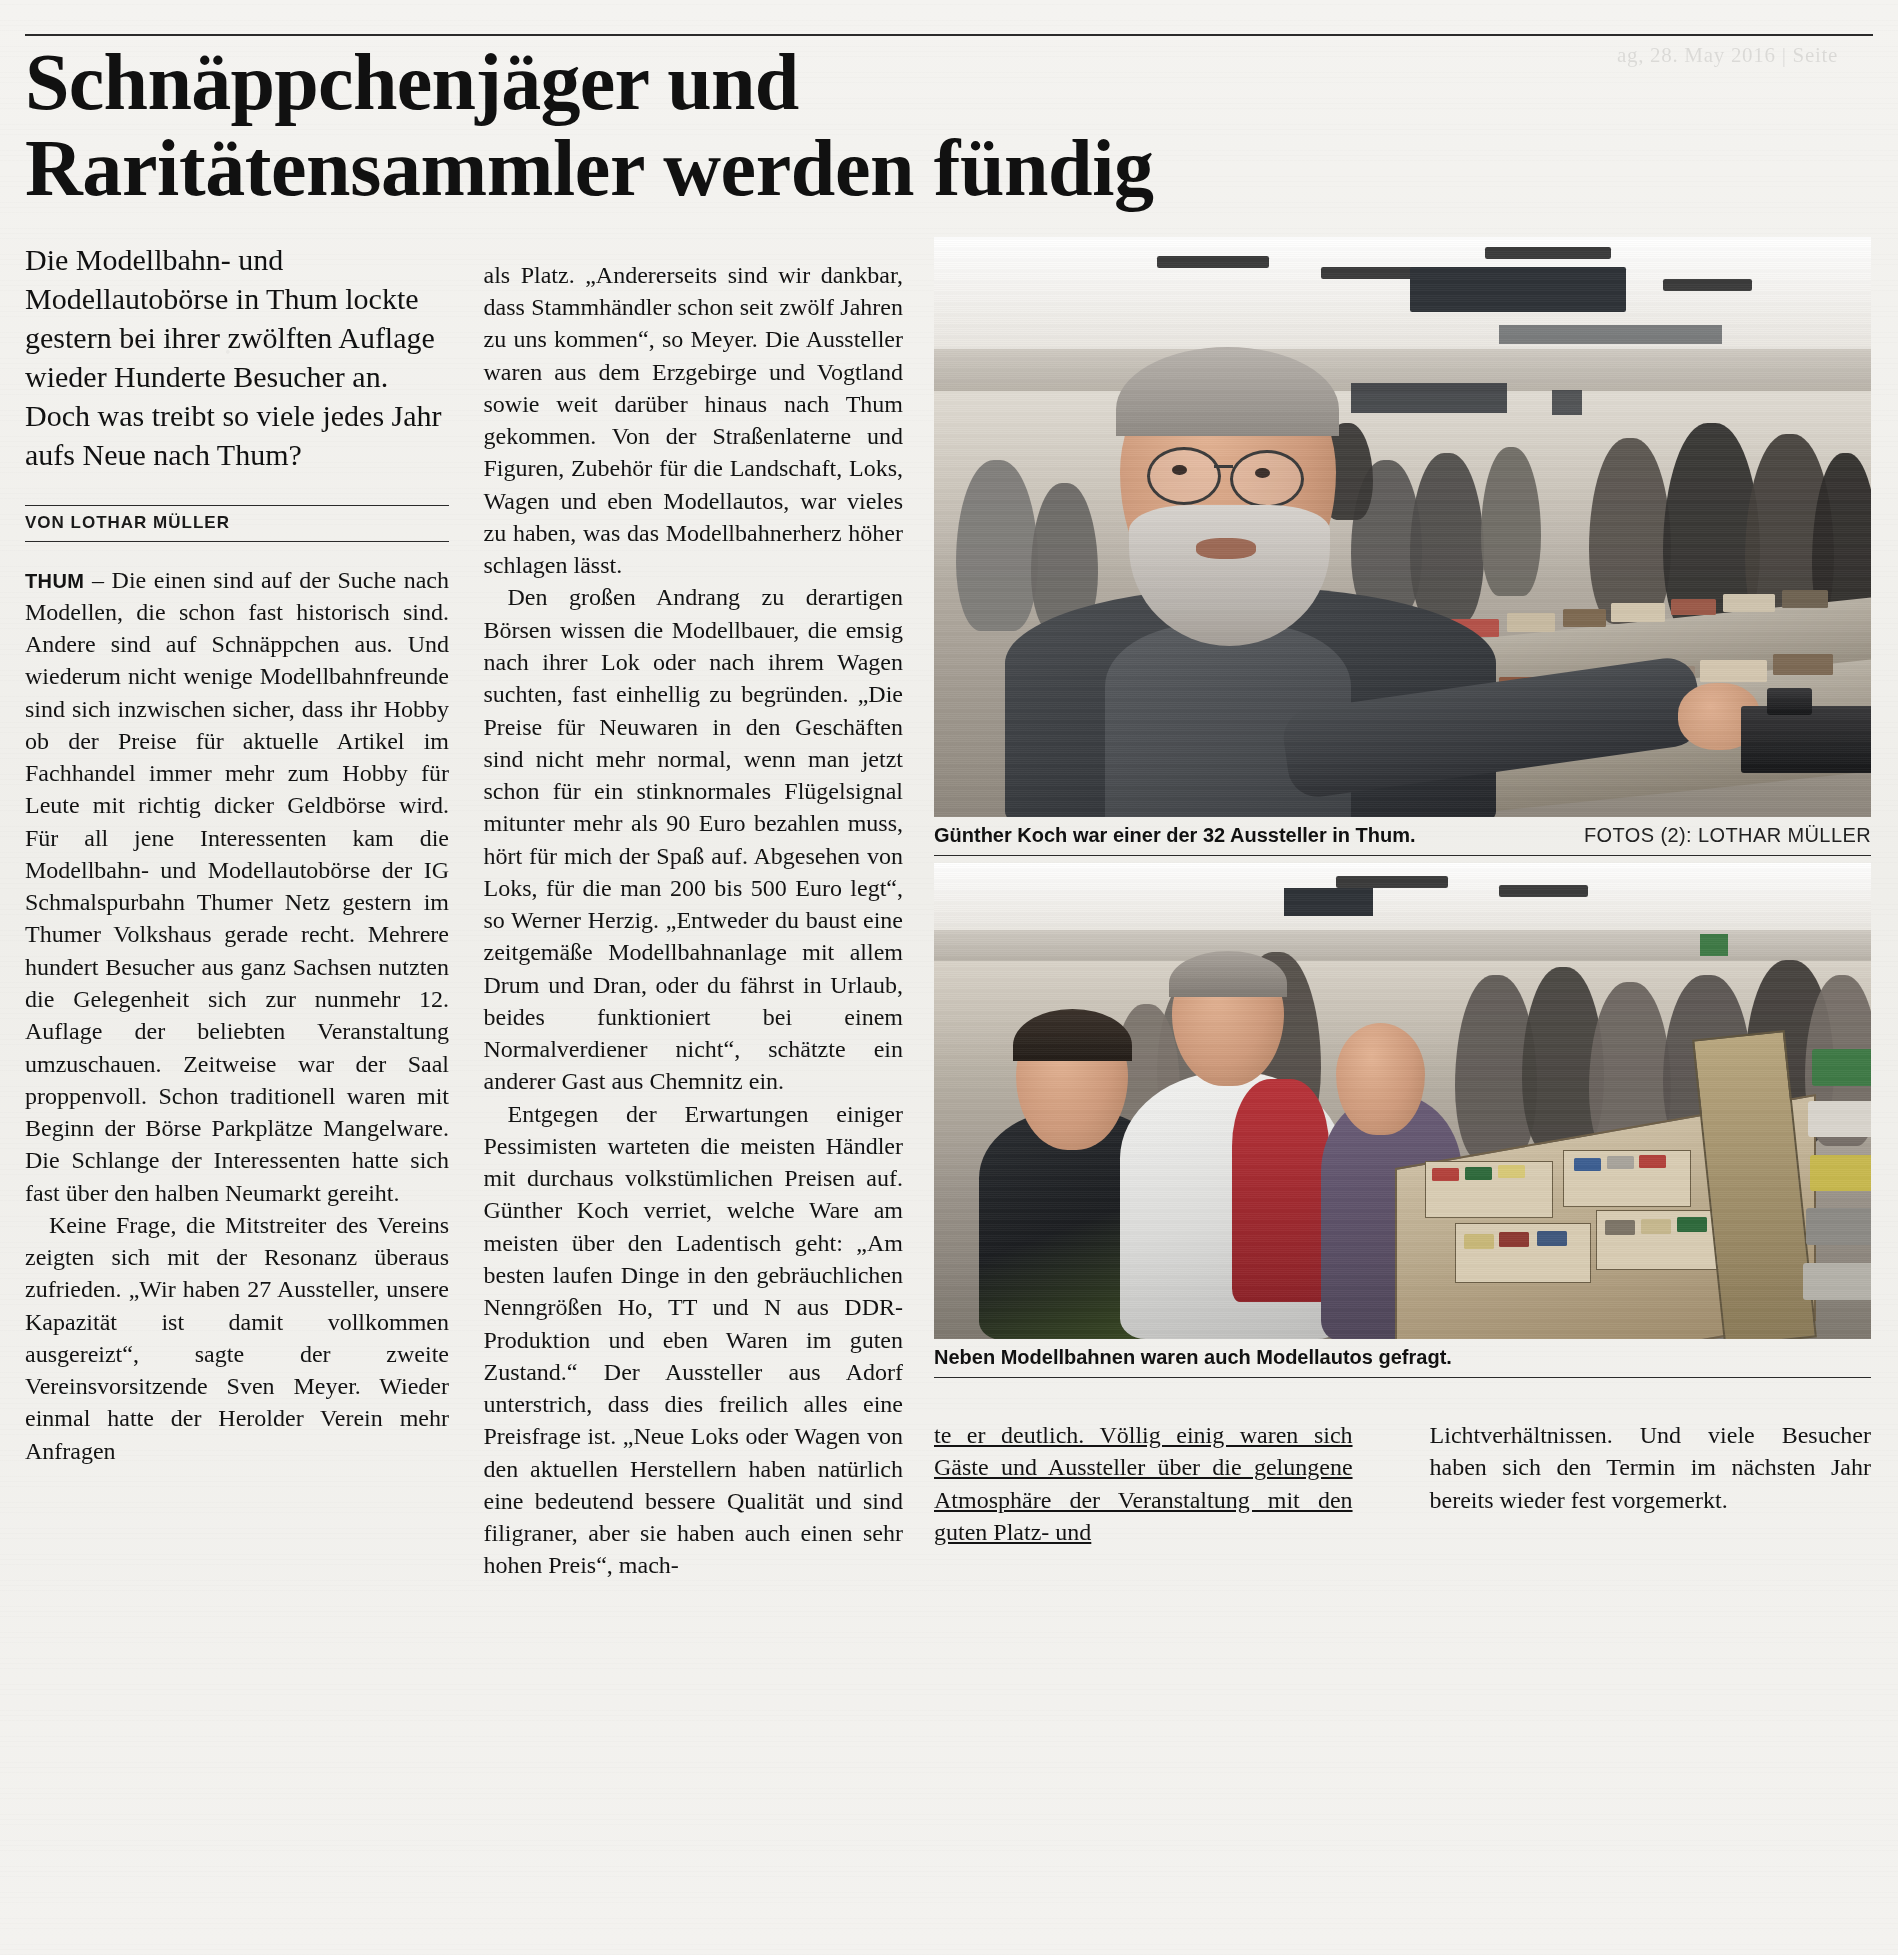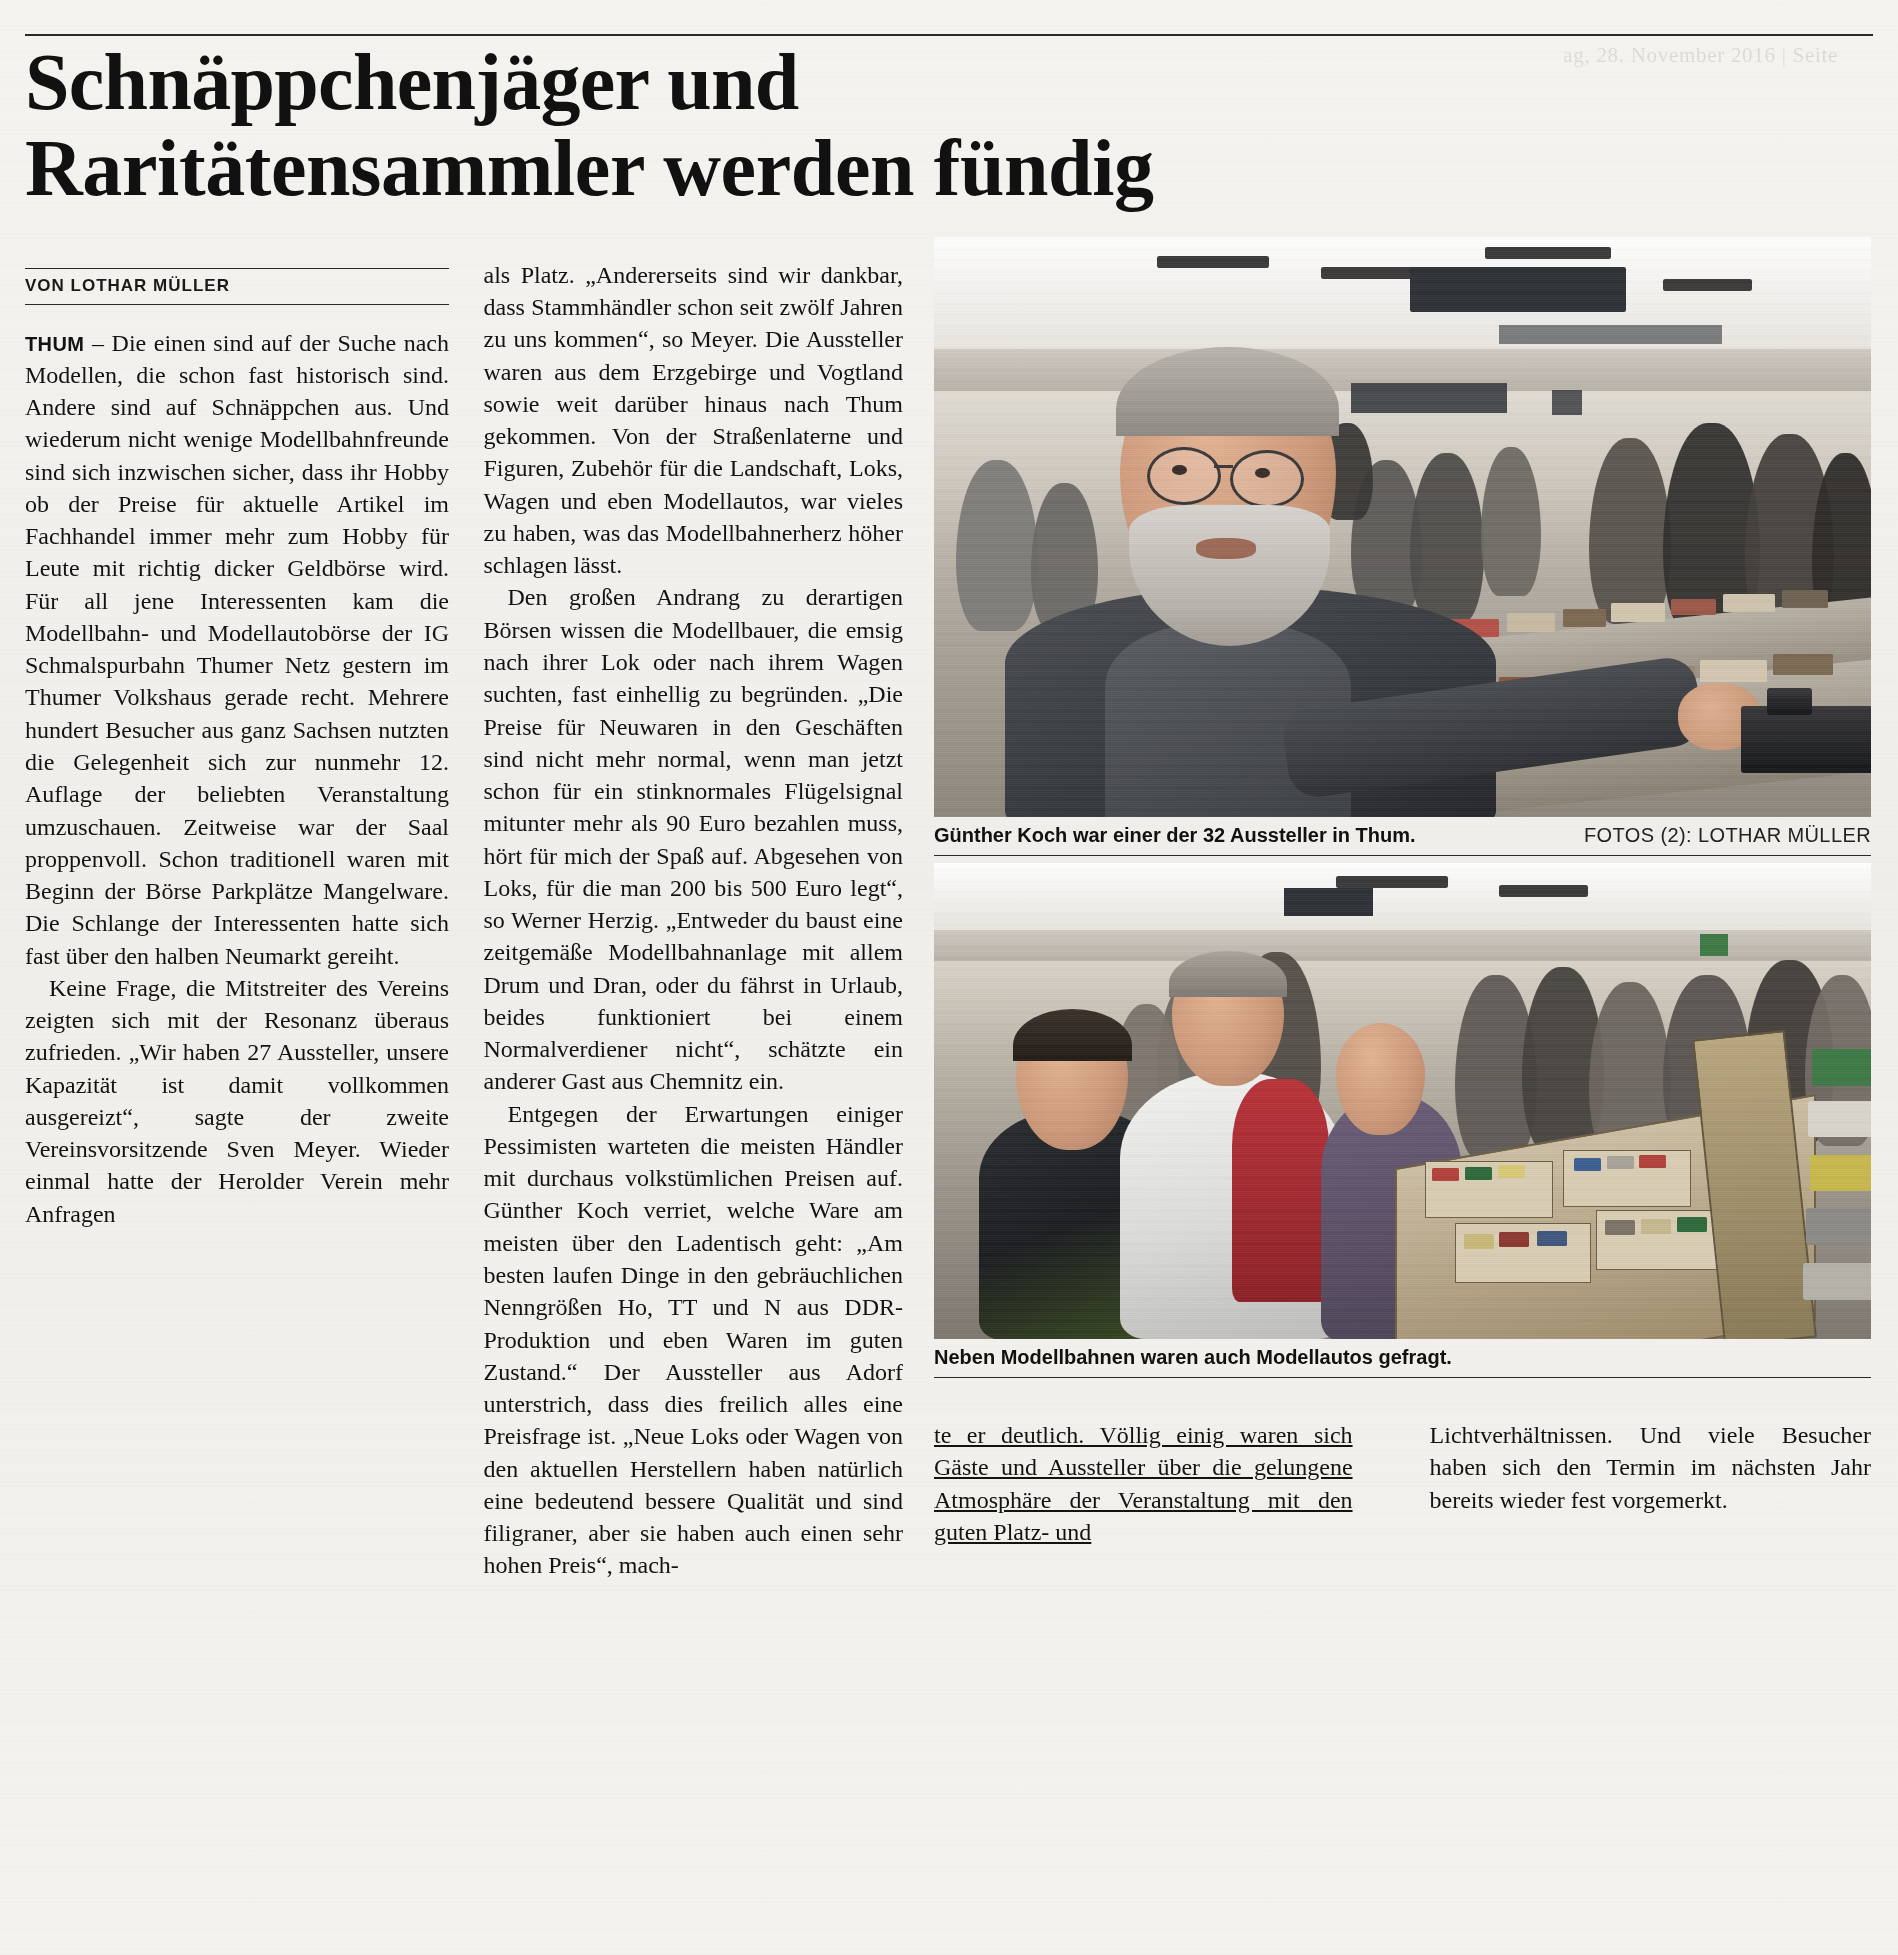"ag, 28. November 2016 |" div.masthead-ghost { text: November -> May }
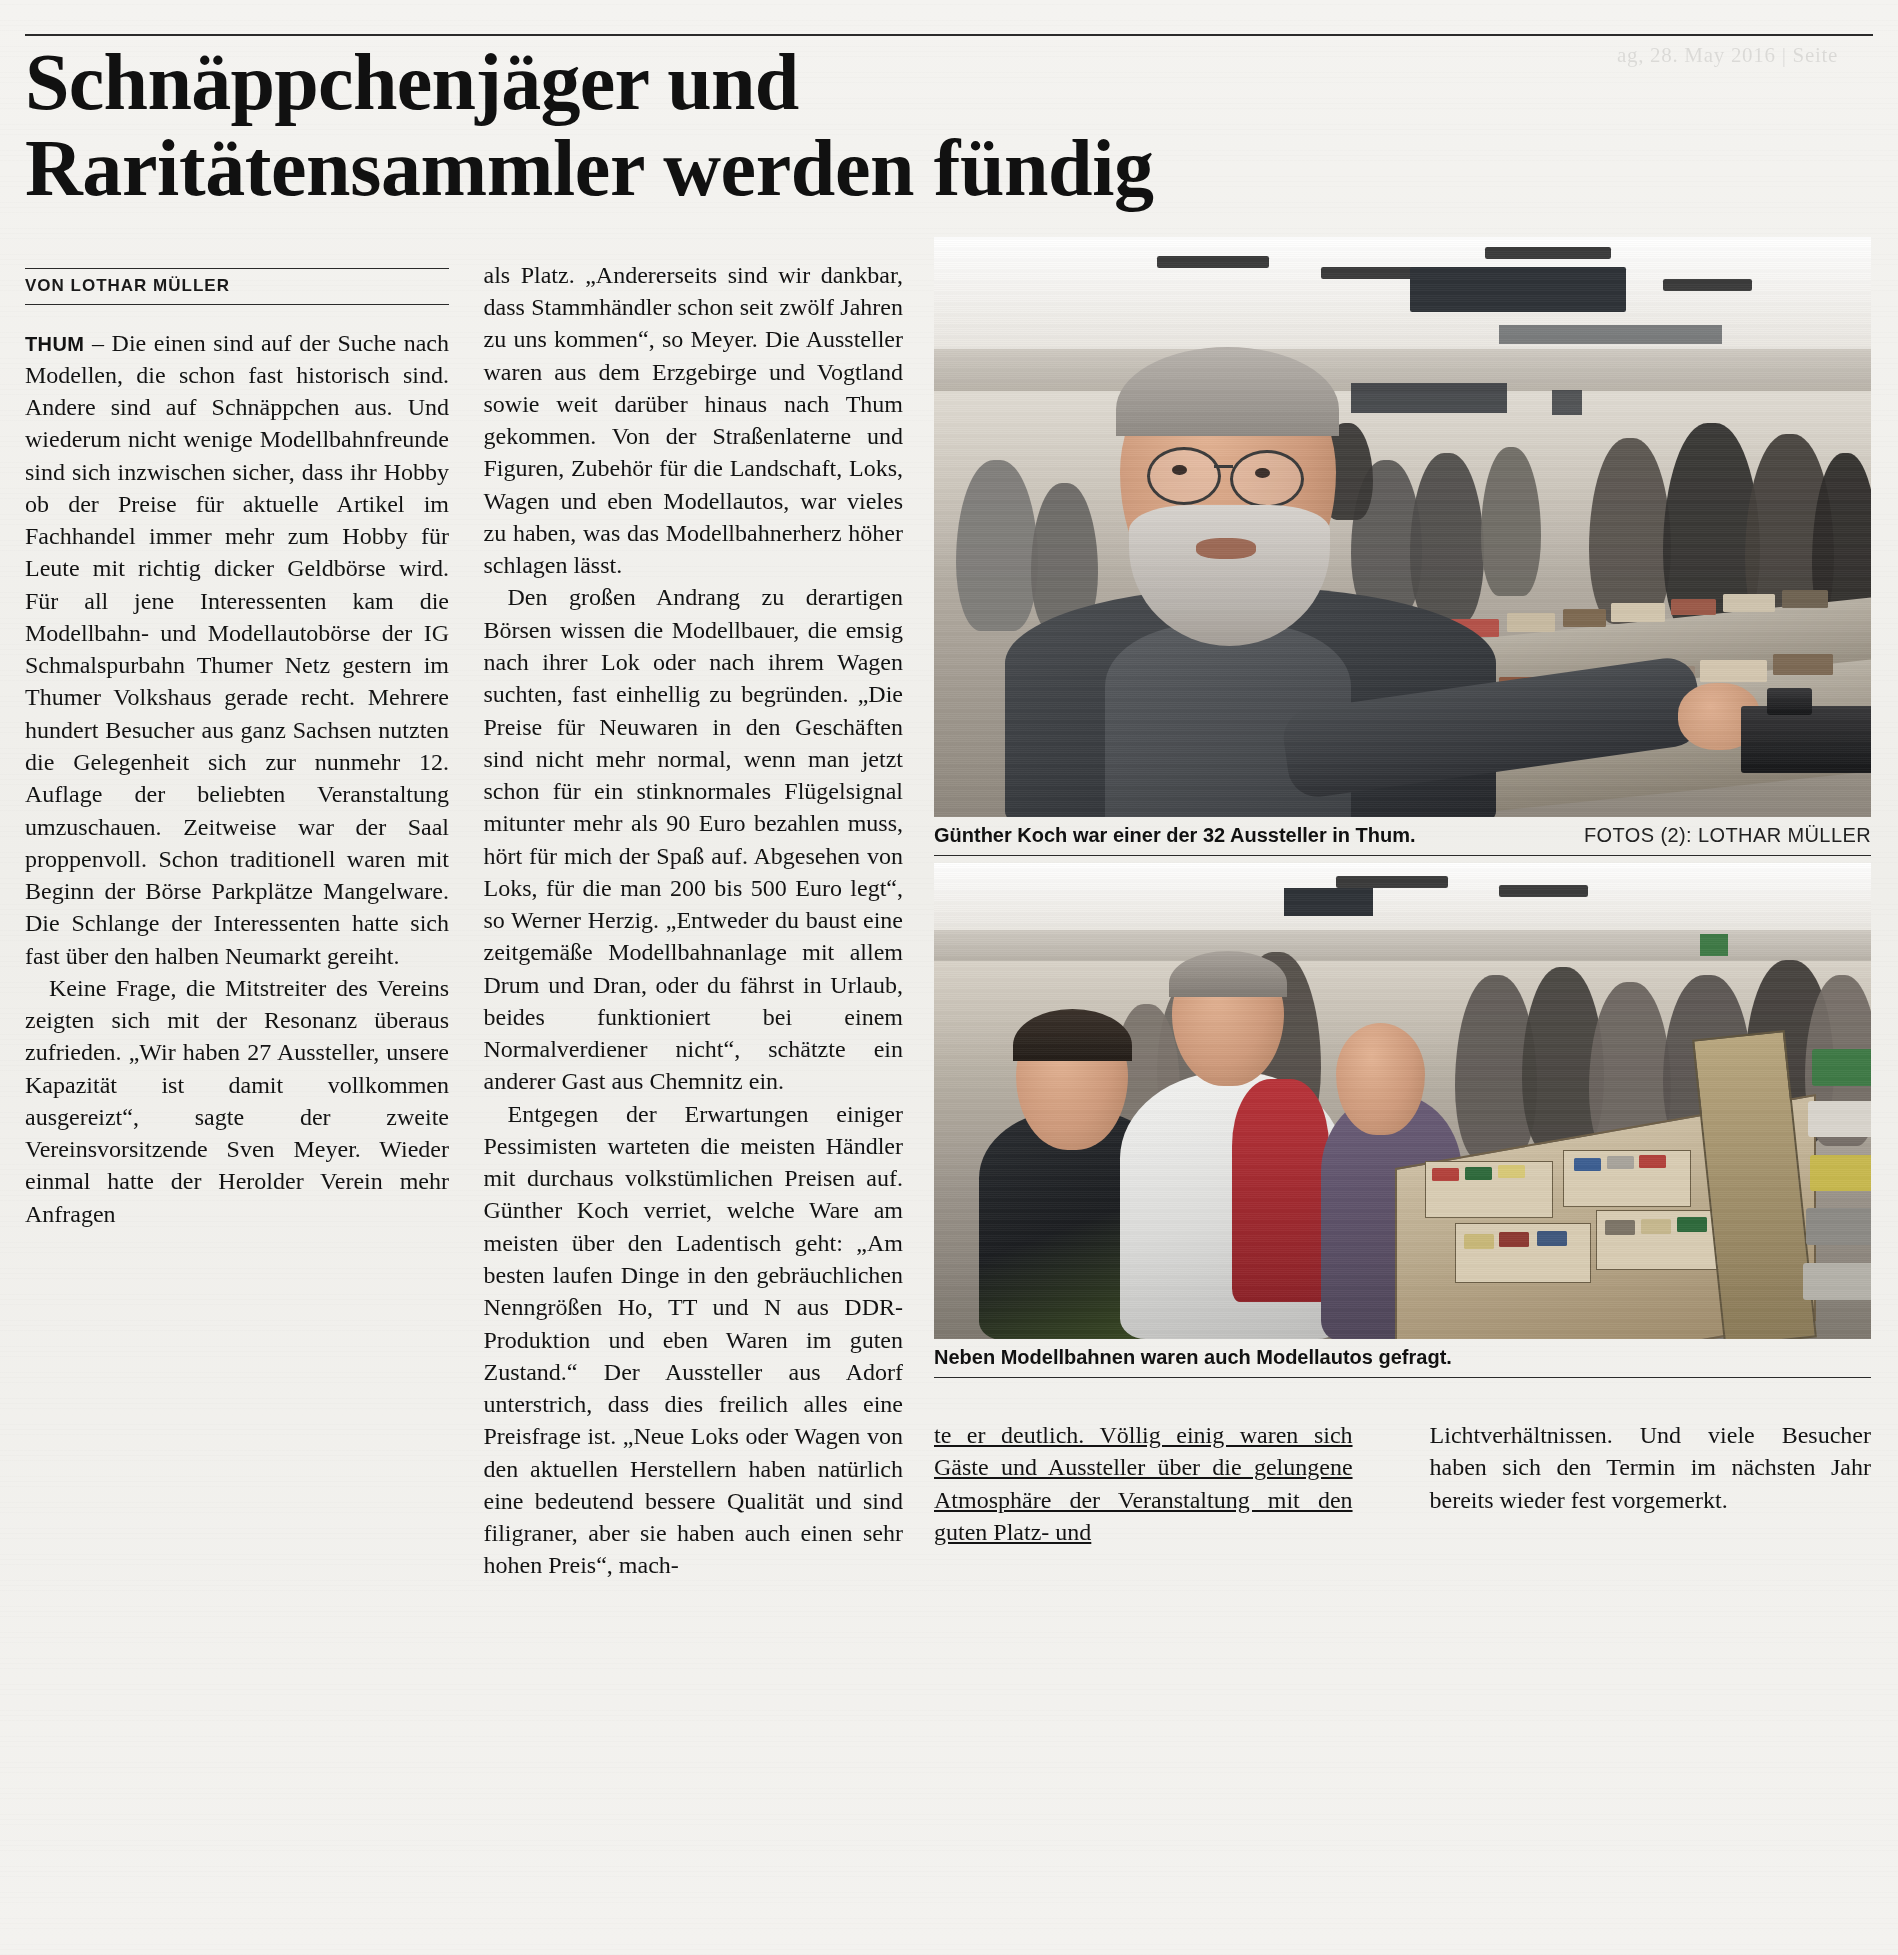"Die Modellbahn- und Modellautobörse in" div.lede { html: none -> <div>Die Modellbahn- und Modellautobörse in Thum lockte gestern bei ihrer zwölften Auflage wieder Hunderte Besucher an. Doch was treibt so viele jedes Jahr aufs Neue nach Thum?</div> }
